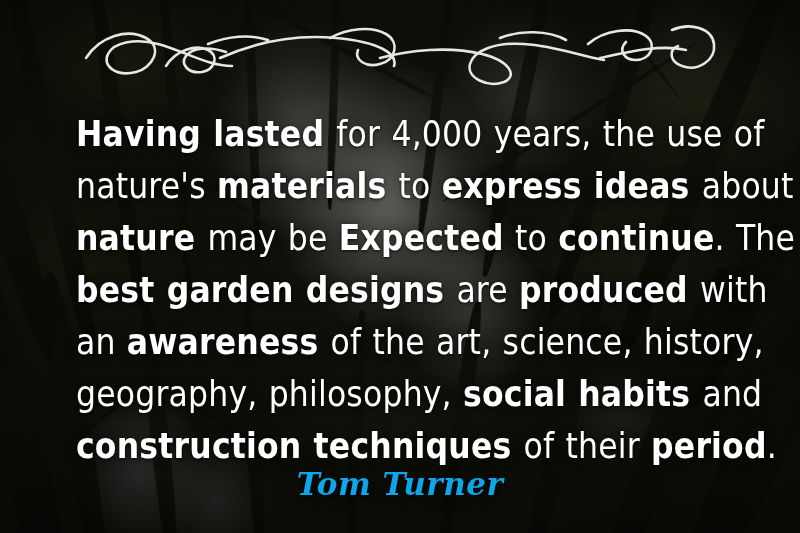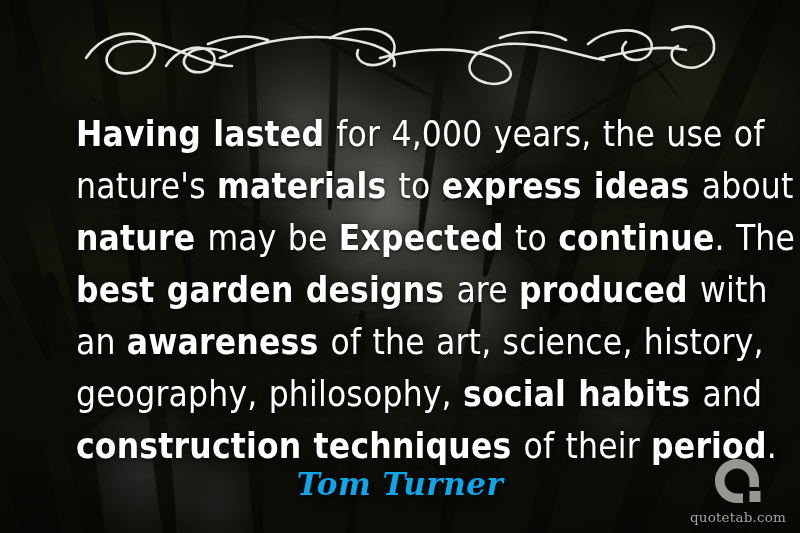"quotetab.com" div.watermark { html: <div> <div> <svg> <path></path> <rect></rect> </svg> </div> <div>quotetab.com</div> </div> -> none }
